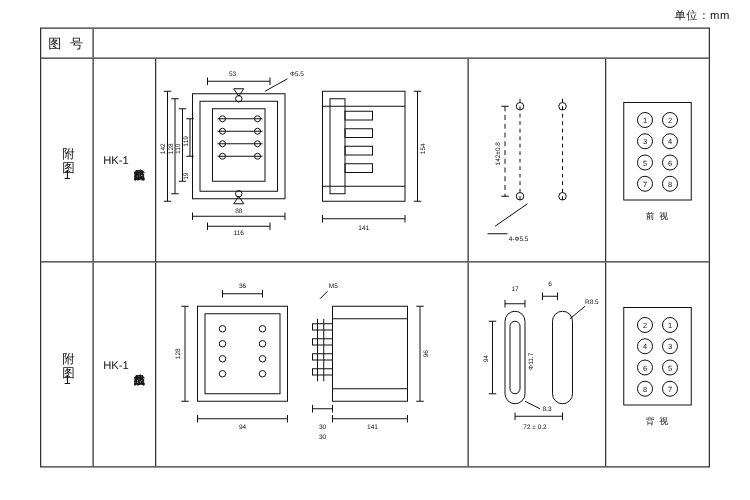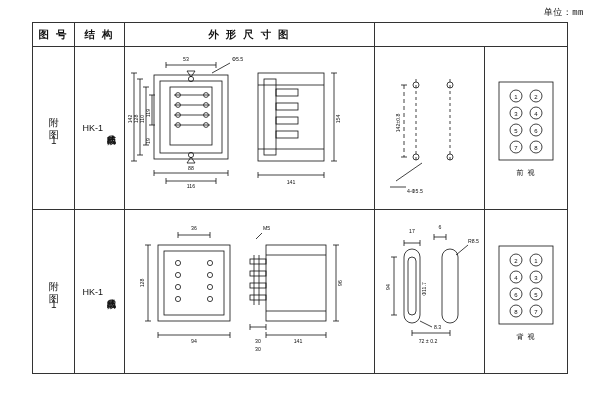"单位：mm" .unit { font-family: Liberation Mono, monospace -> none }
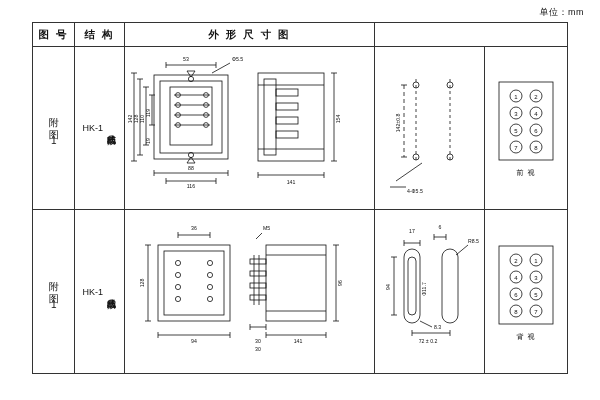"图 号" .hdr .c { font-weight: bold -> none }
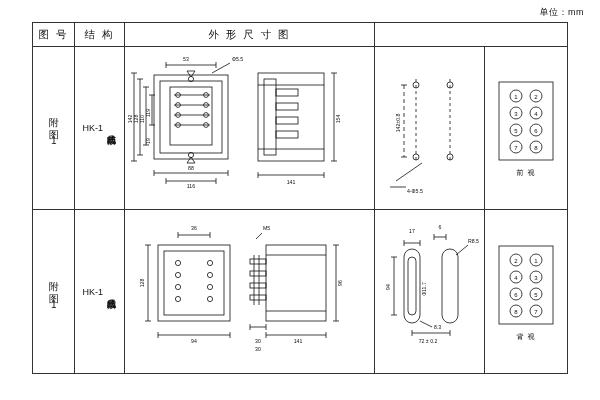"结 构" div.c { html: <div>结 构</div> -> none }
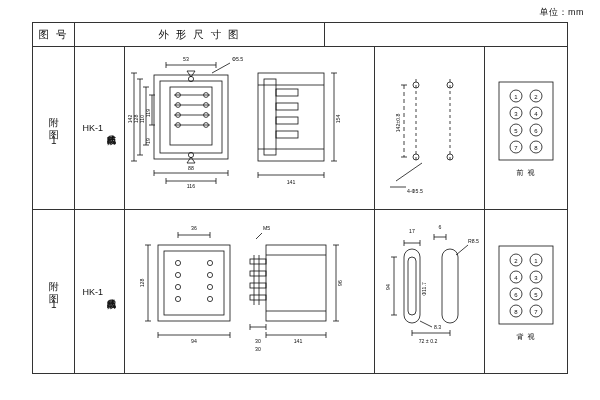"外 形 尺 寸 图" div.c { html: <div>外 形 尺 寸 图</div> -> none }
